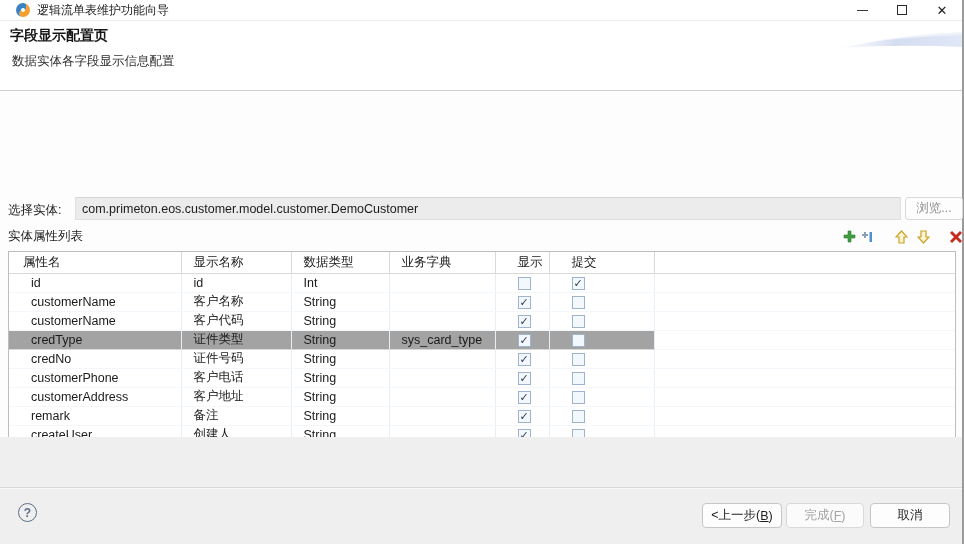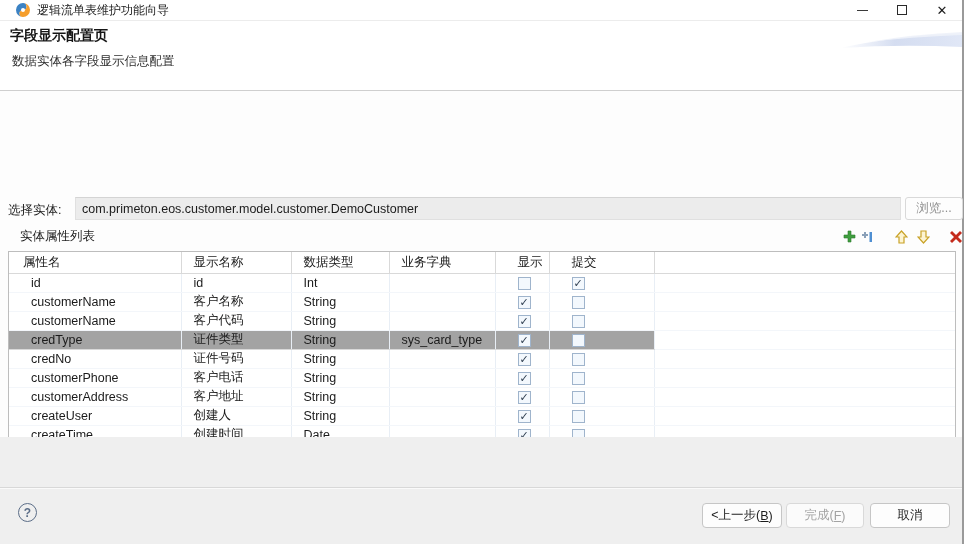"实体属性列表" .list-label { left: 20px -> 8px }
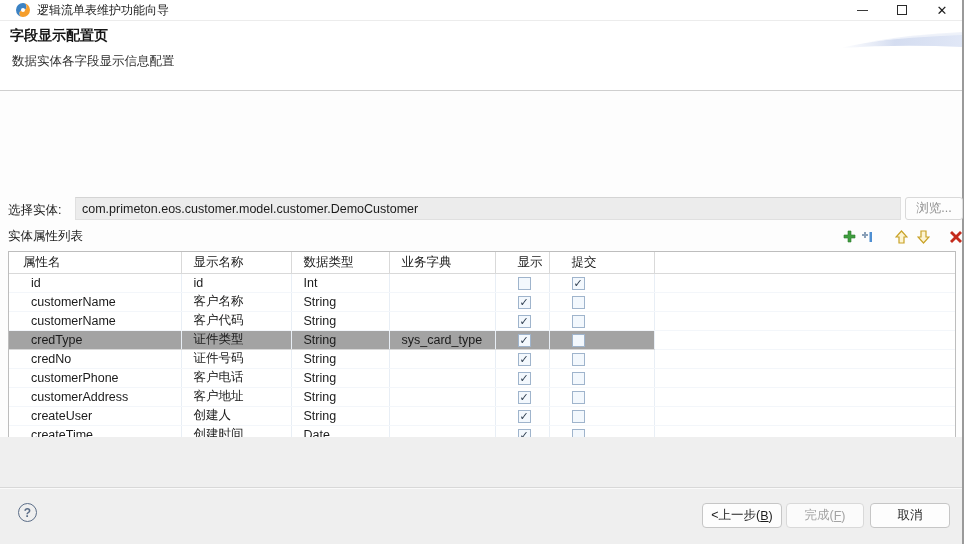"remark" tr { html: none -> <tr> <td>remark</td> <td>备注</td> <td>String</td> <td></td> <td><span></span></td> <td><span></span></td> <td></td> </tr> }
